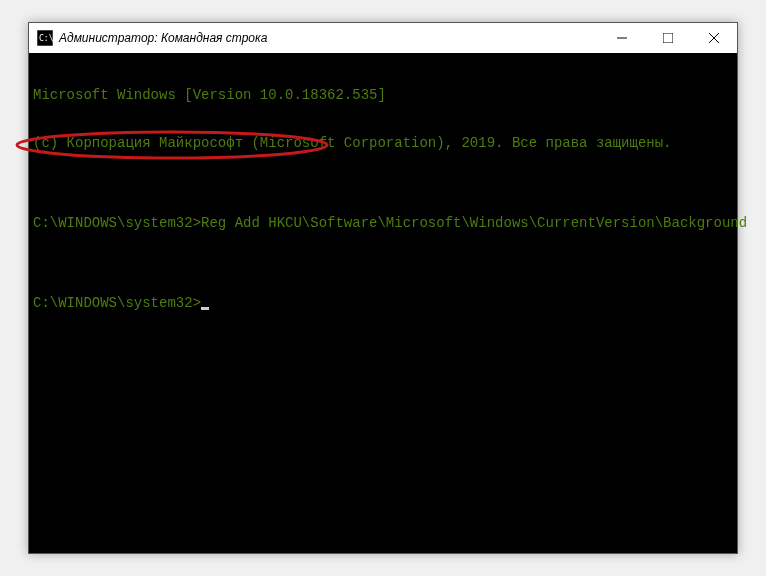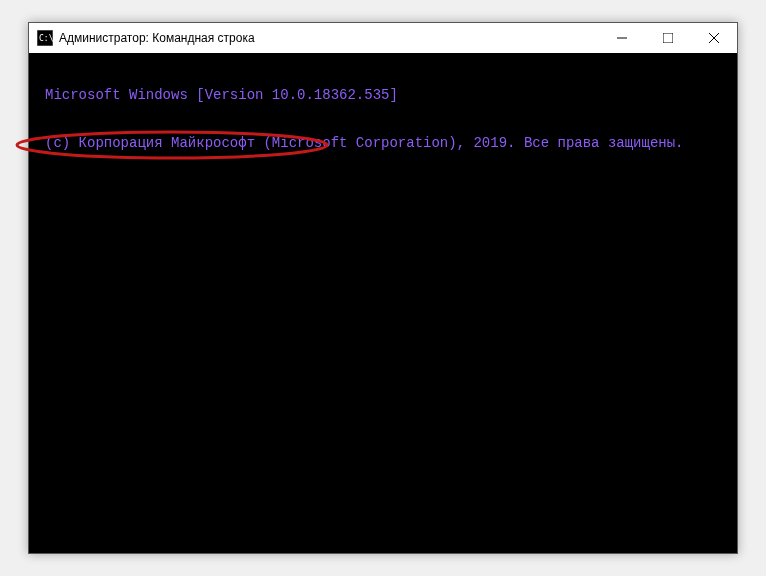"Администратор: Командная строка" .titlebar-text { font-style: none -> italic }
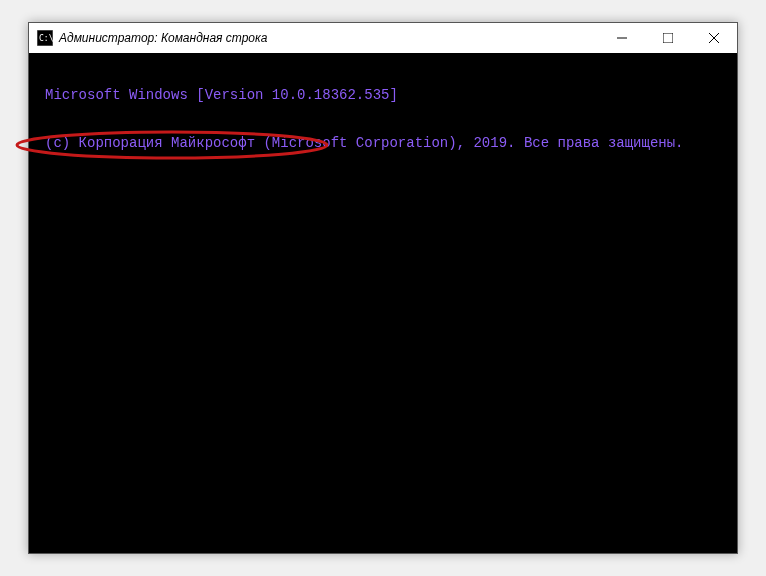"Microsoft Windows [Version" .console-area { color: #8b5cf6 -> #4d7c0f; padding: 2px 16px -> 2px 4px }
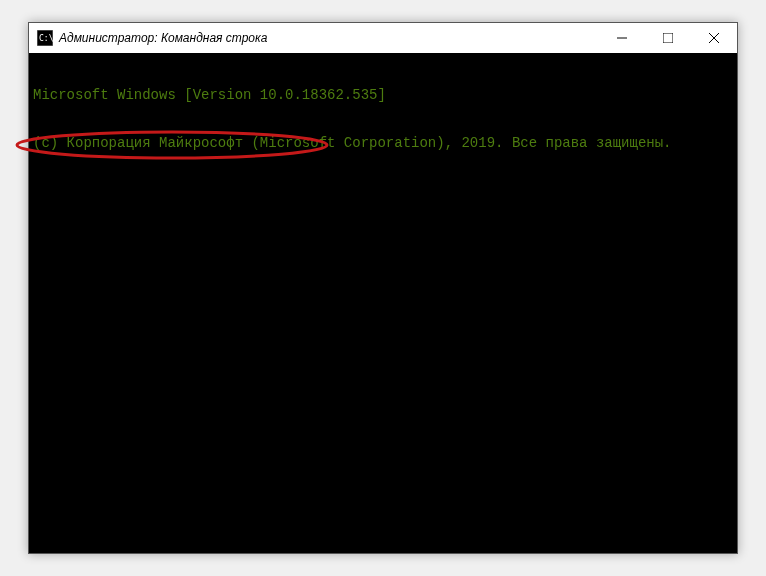"C:\WINDOWS\system32>Reg Add" div.console-line { html: none -> <div>C:\WINDOWS\system32&gt;Reg Add HKCU\Software\Microsoft\Windows\CurrentVersion\Background</div> }
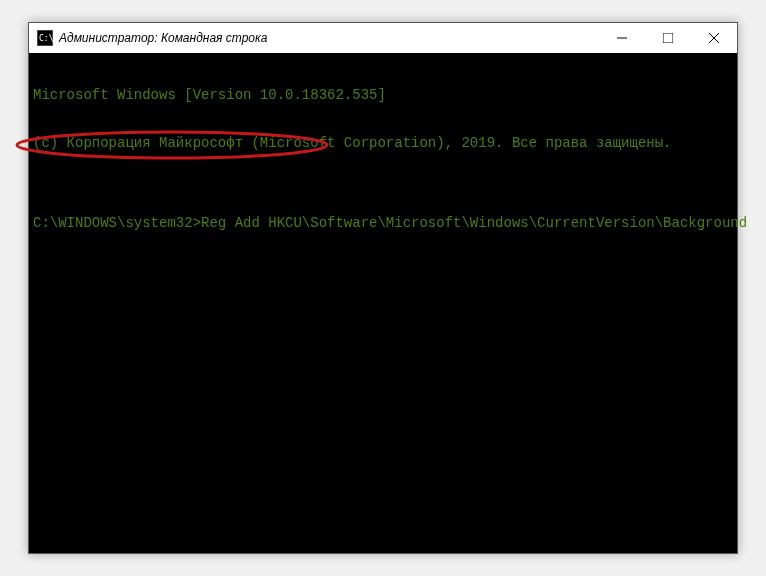"C:\WINDOWS\system32>" div.console-line { html: none -> <div><span>C:\WINDOWS\system32&gt;</span><span></span></div> }
